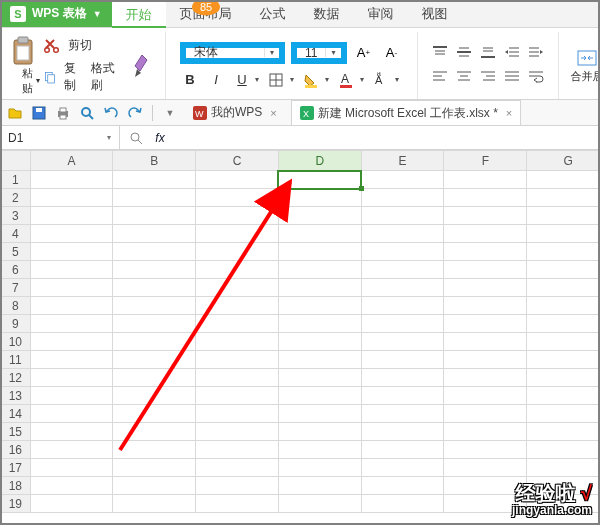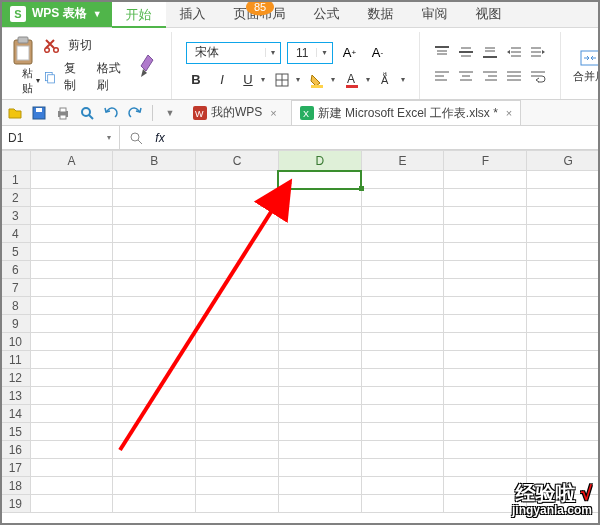"插入" div.mb-tab { html: <div> <span>插入</span> </div> -> none }
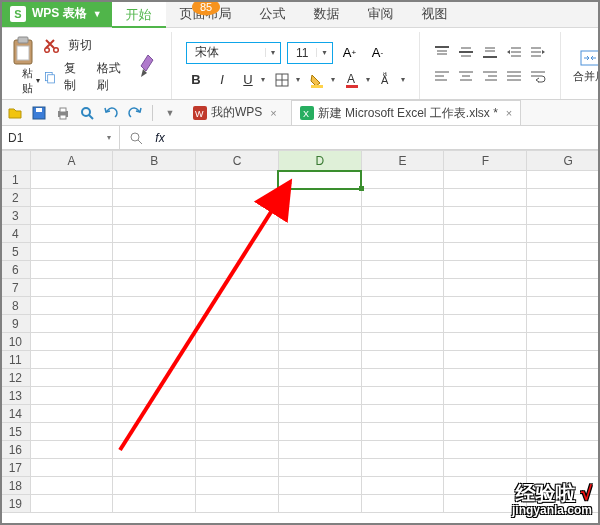"宋体" .dropdown { border: 1px solid #0ea5e9 -> 6px solid #0ea5e9 }
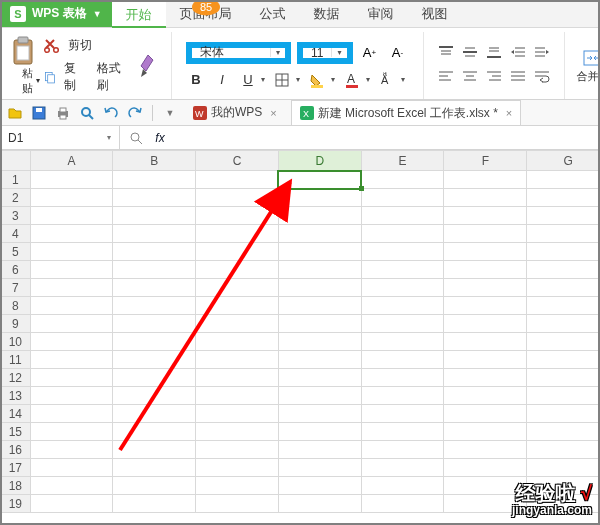"格式刷" span { margin-left: 7px -> 1px }
